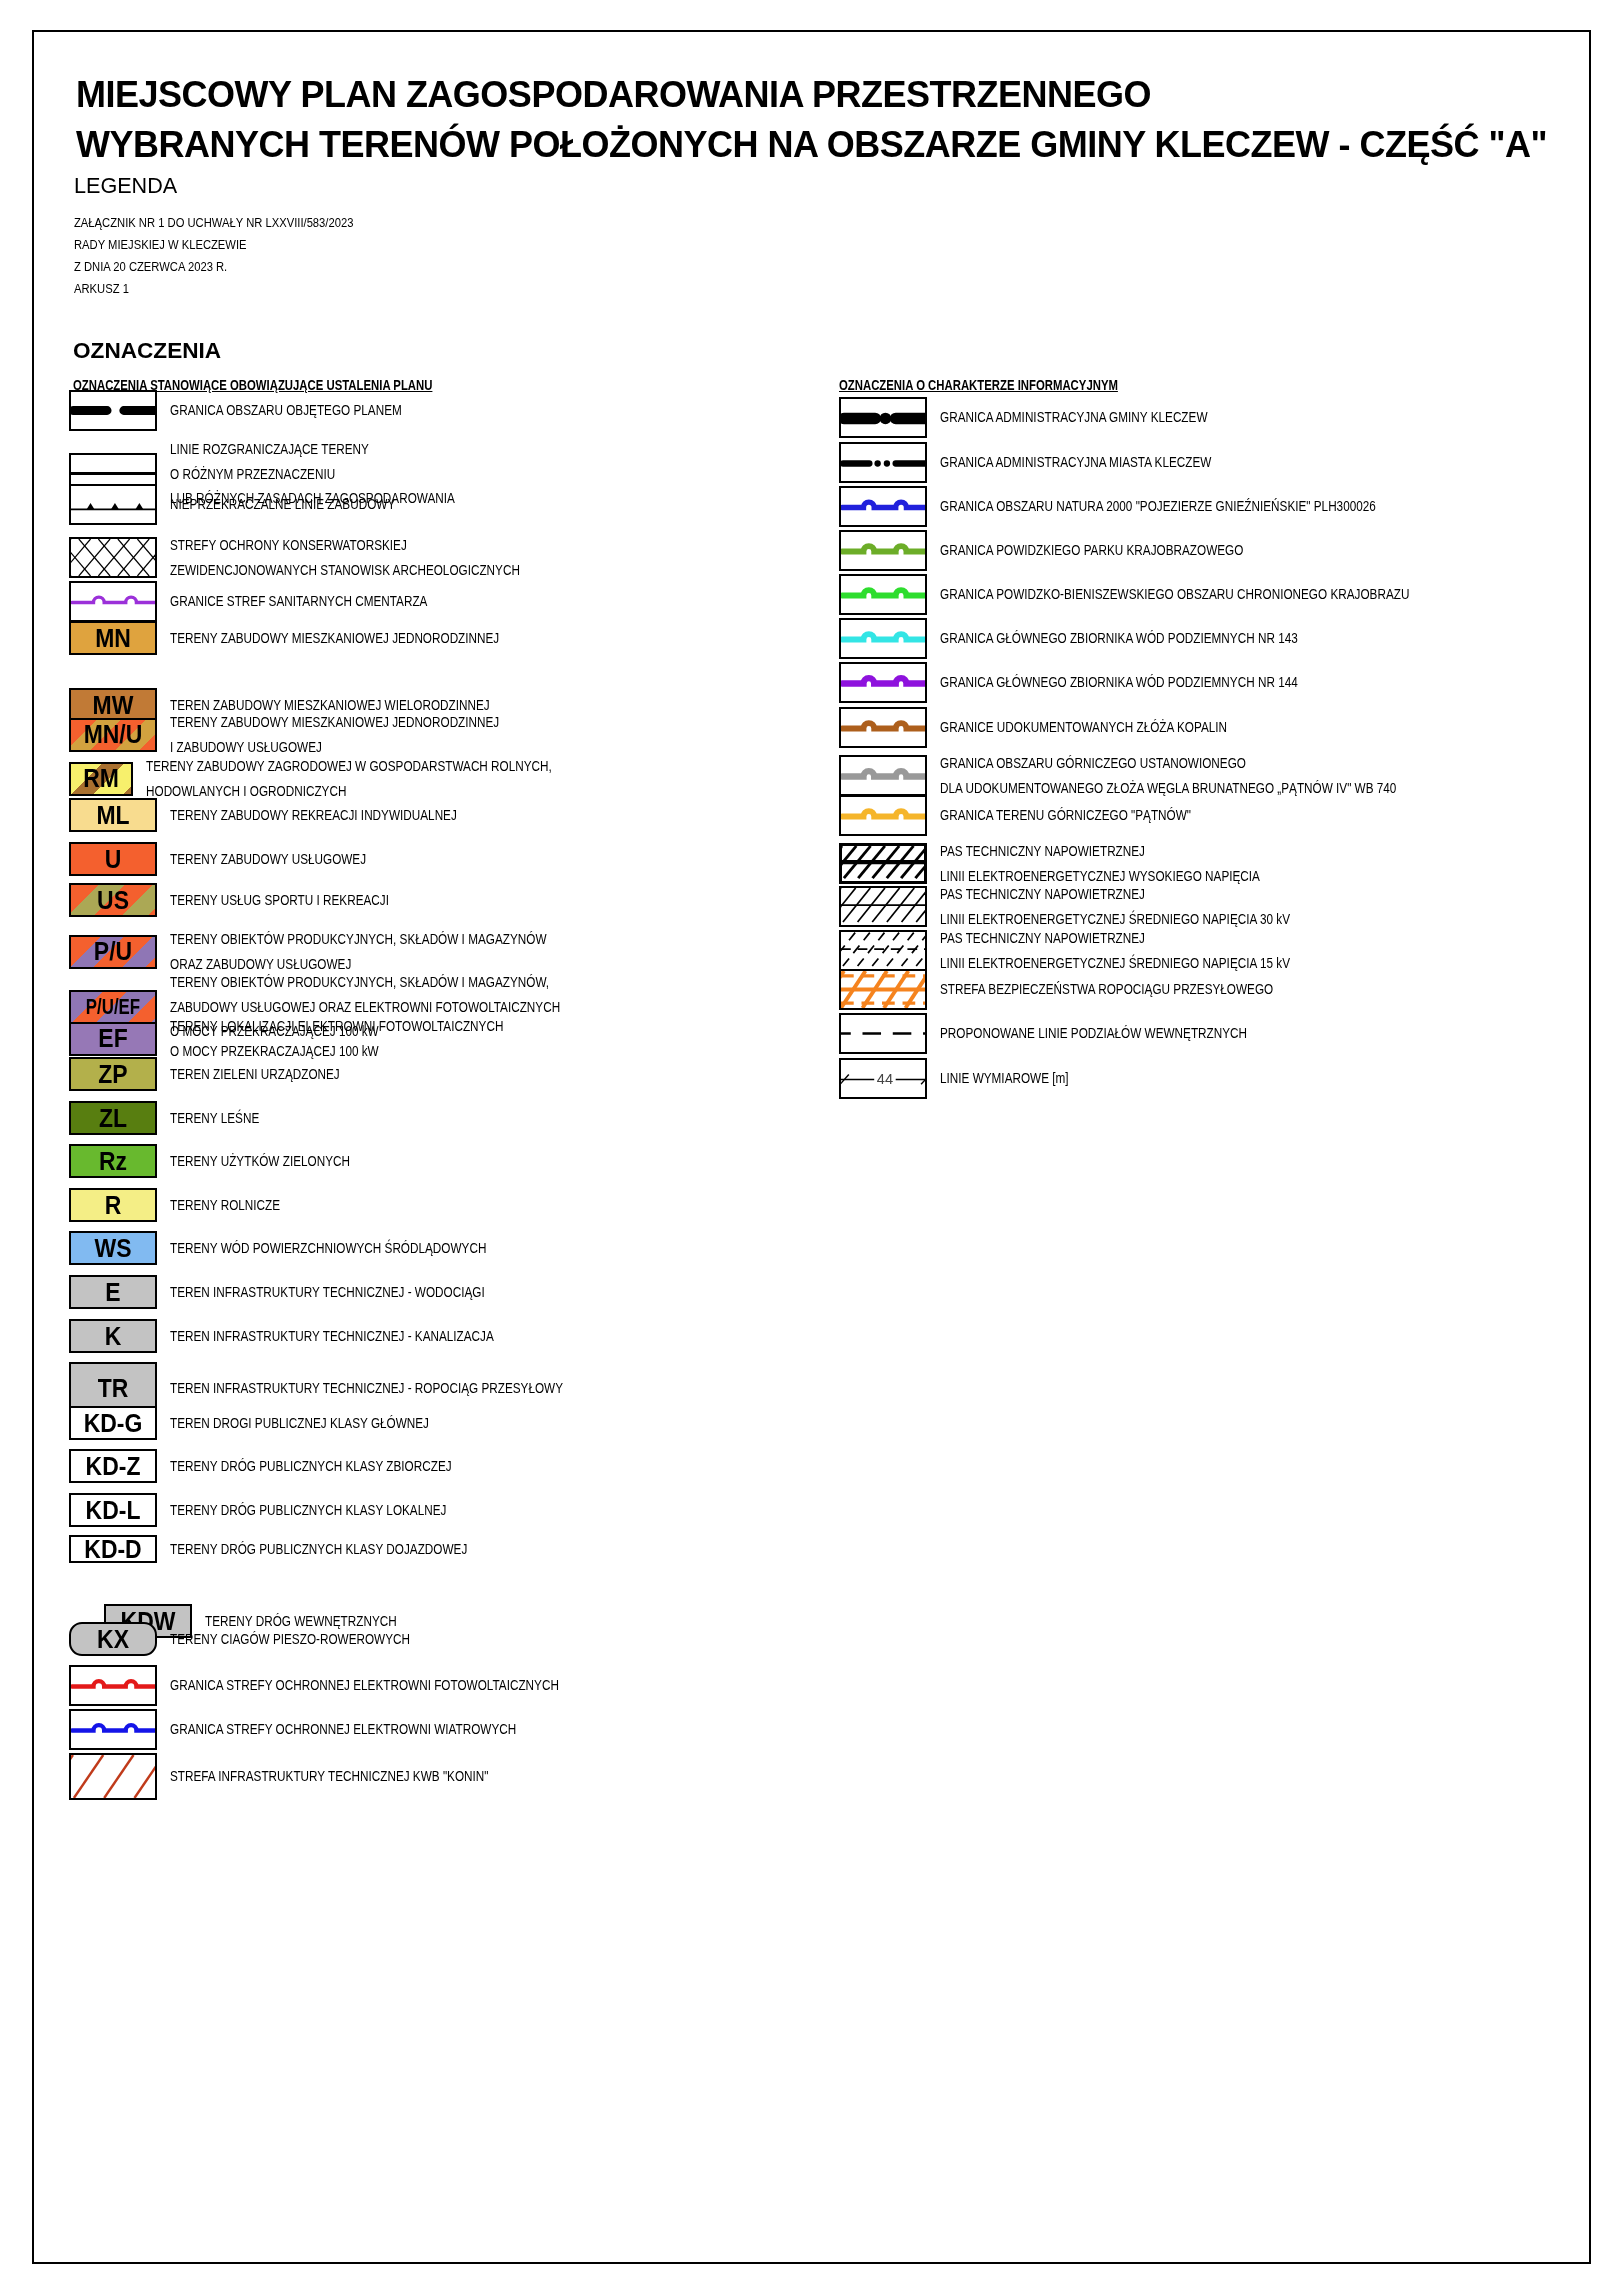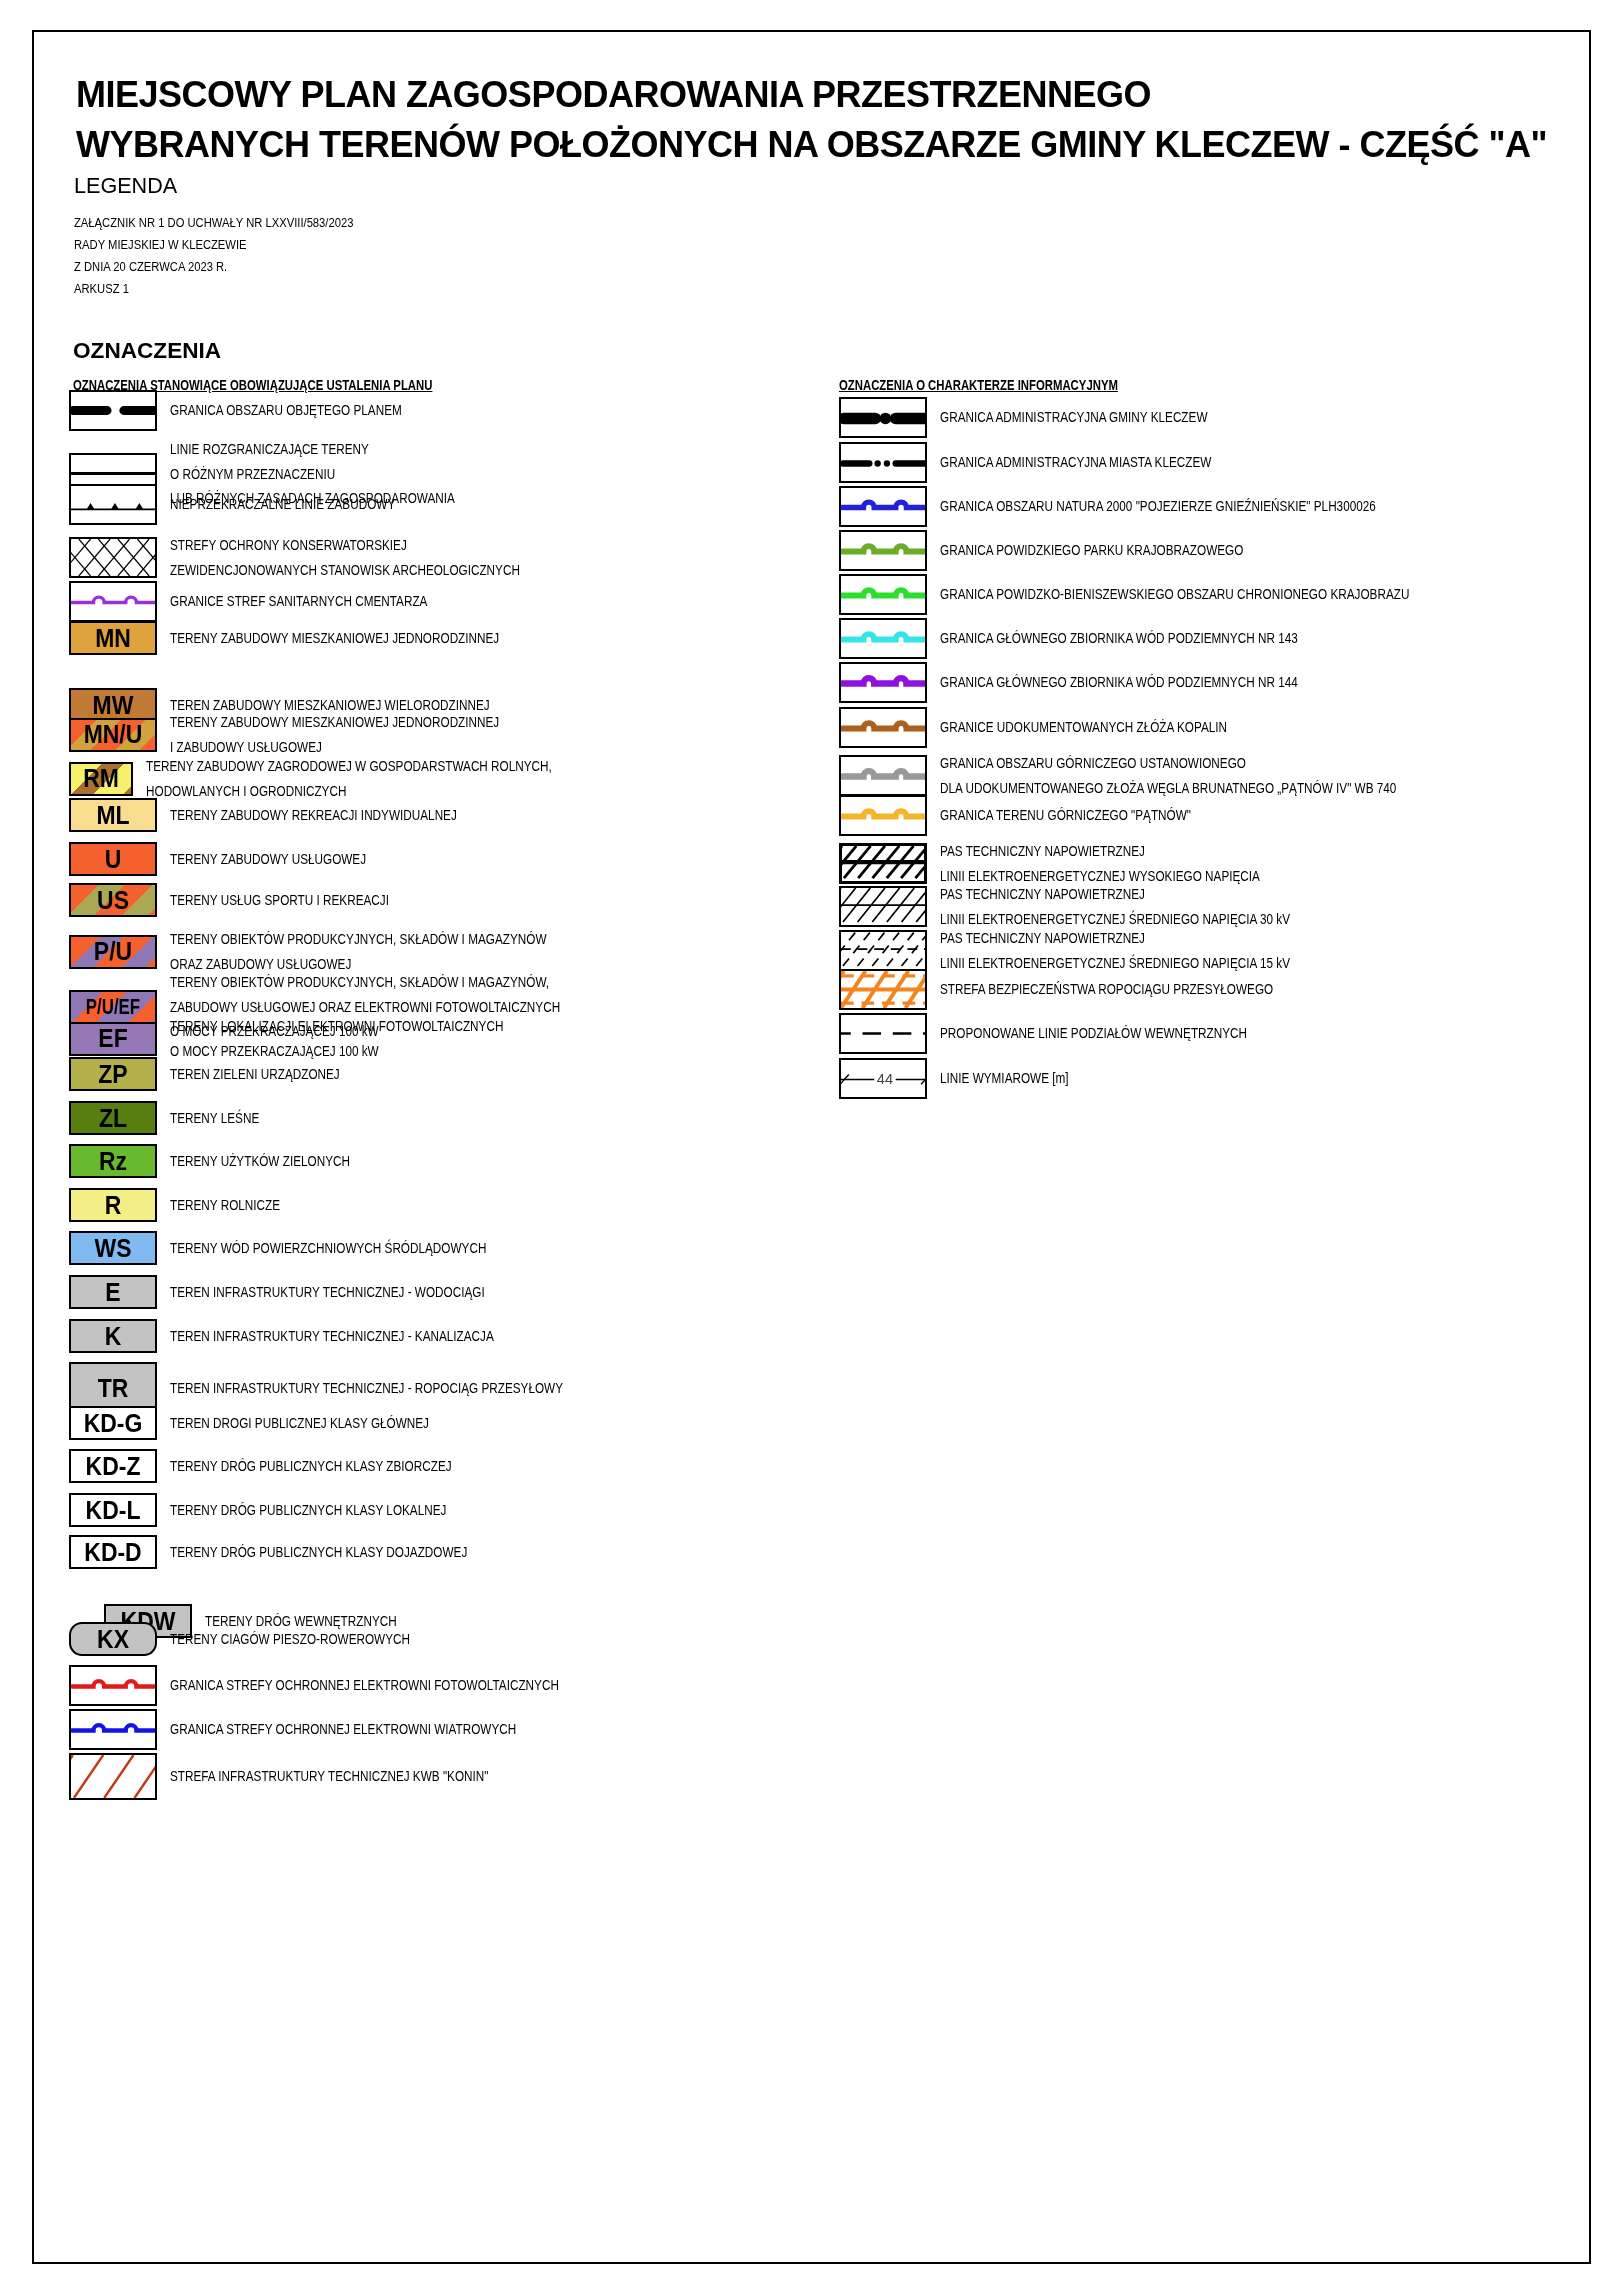"KD-D" div.sym { height: 34px -> 28px }
